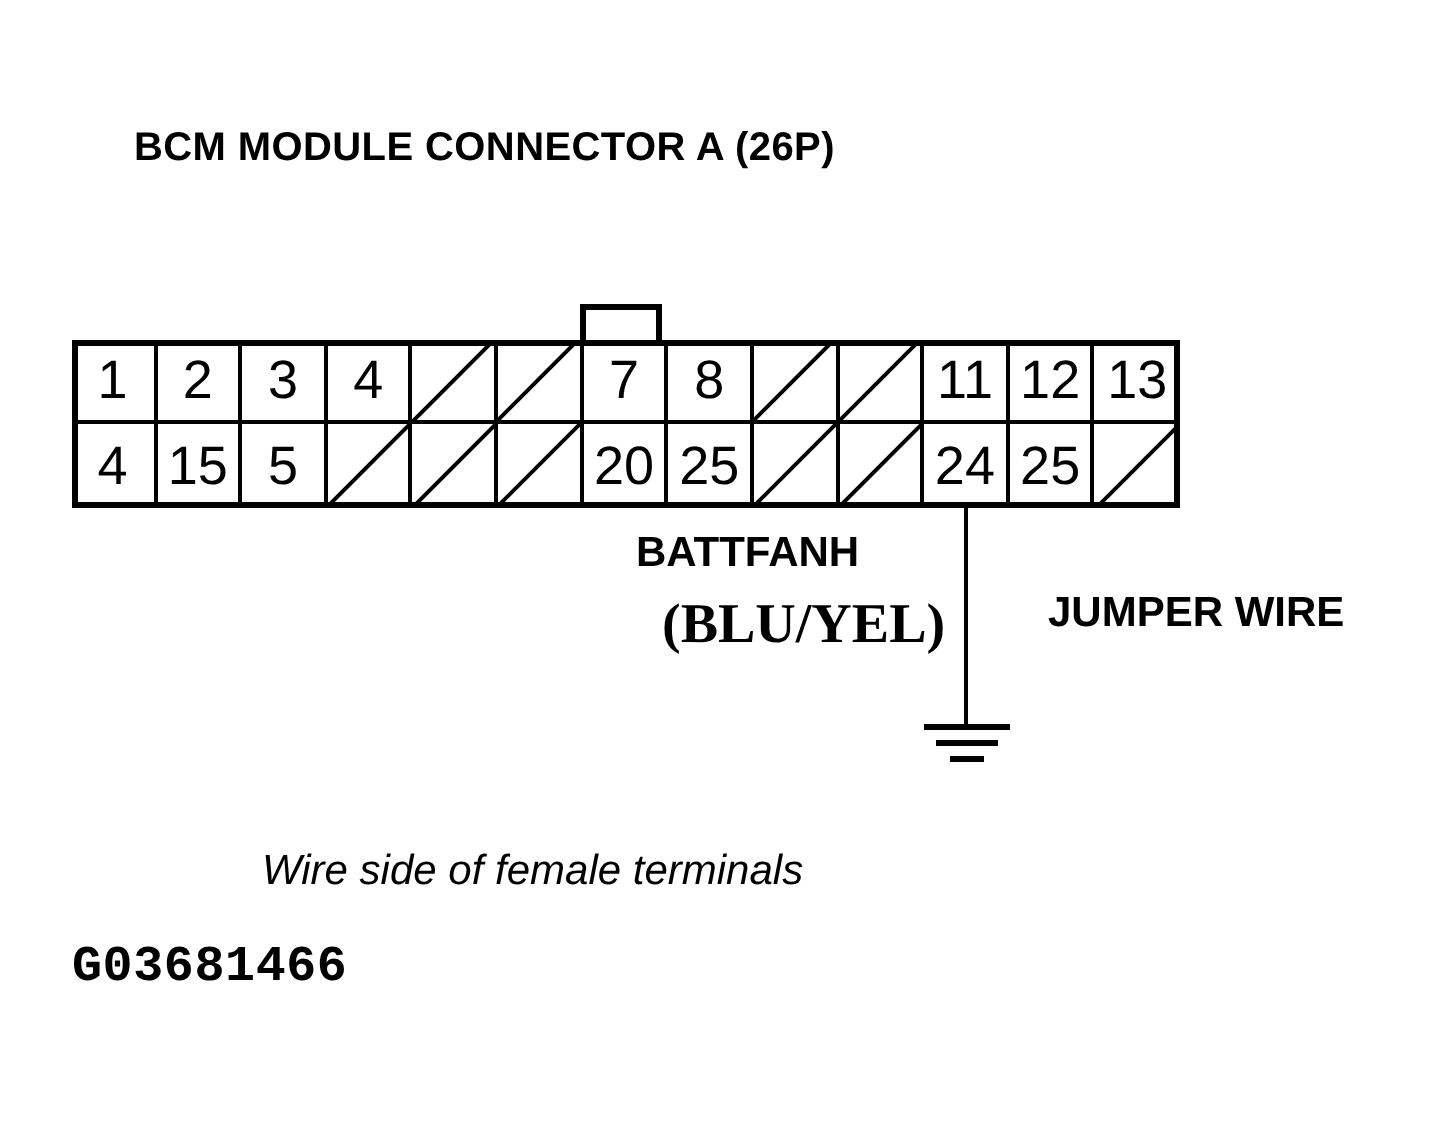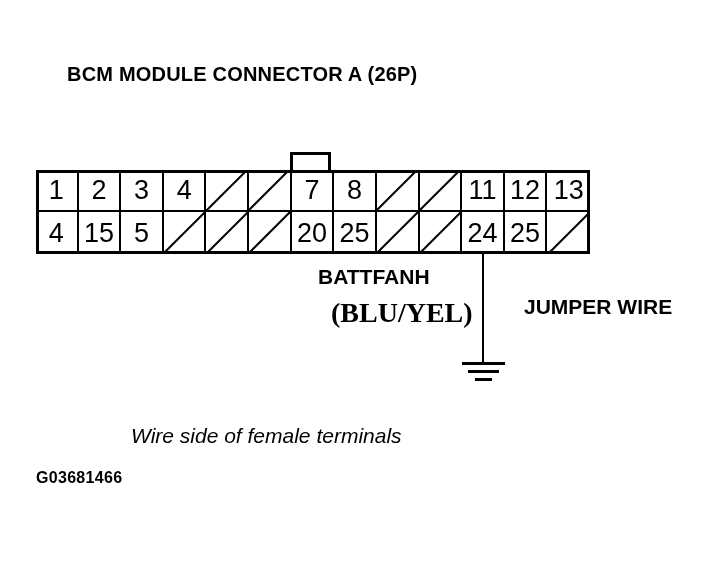"G03681466" #figure-code { font-family: none -> Liberation Mono, monospace; font-size: 16px -> 25px }
